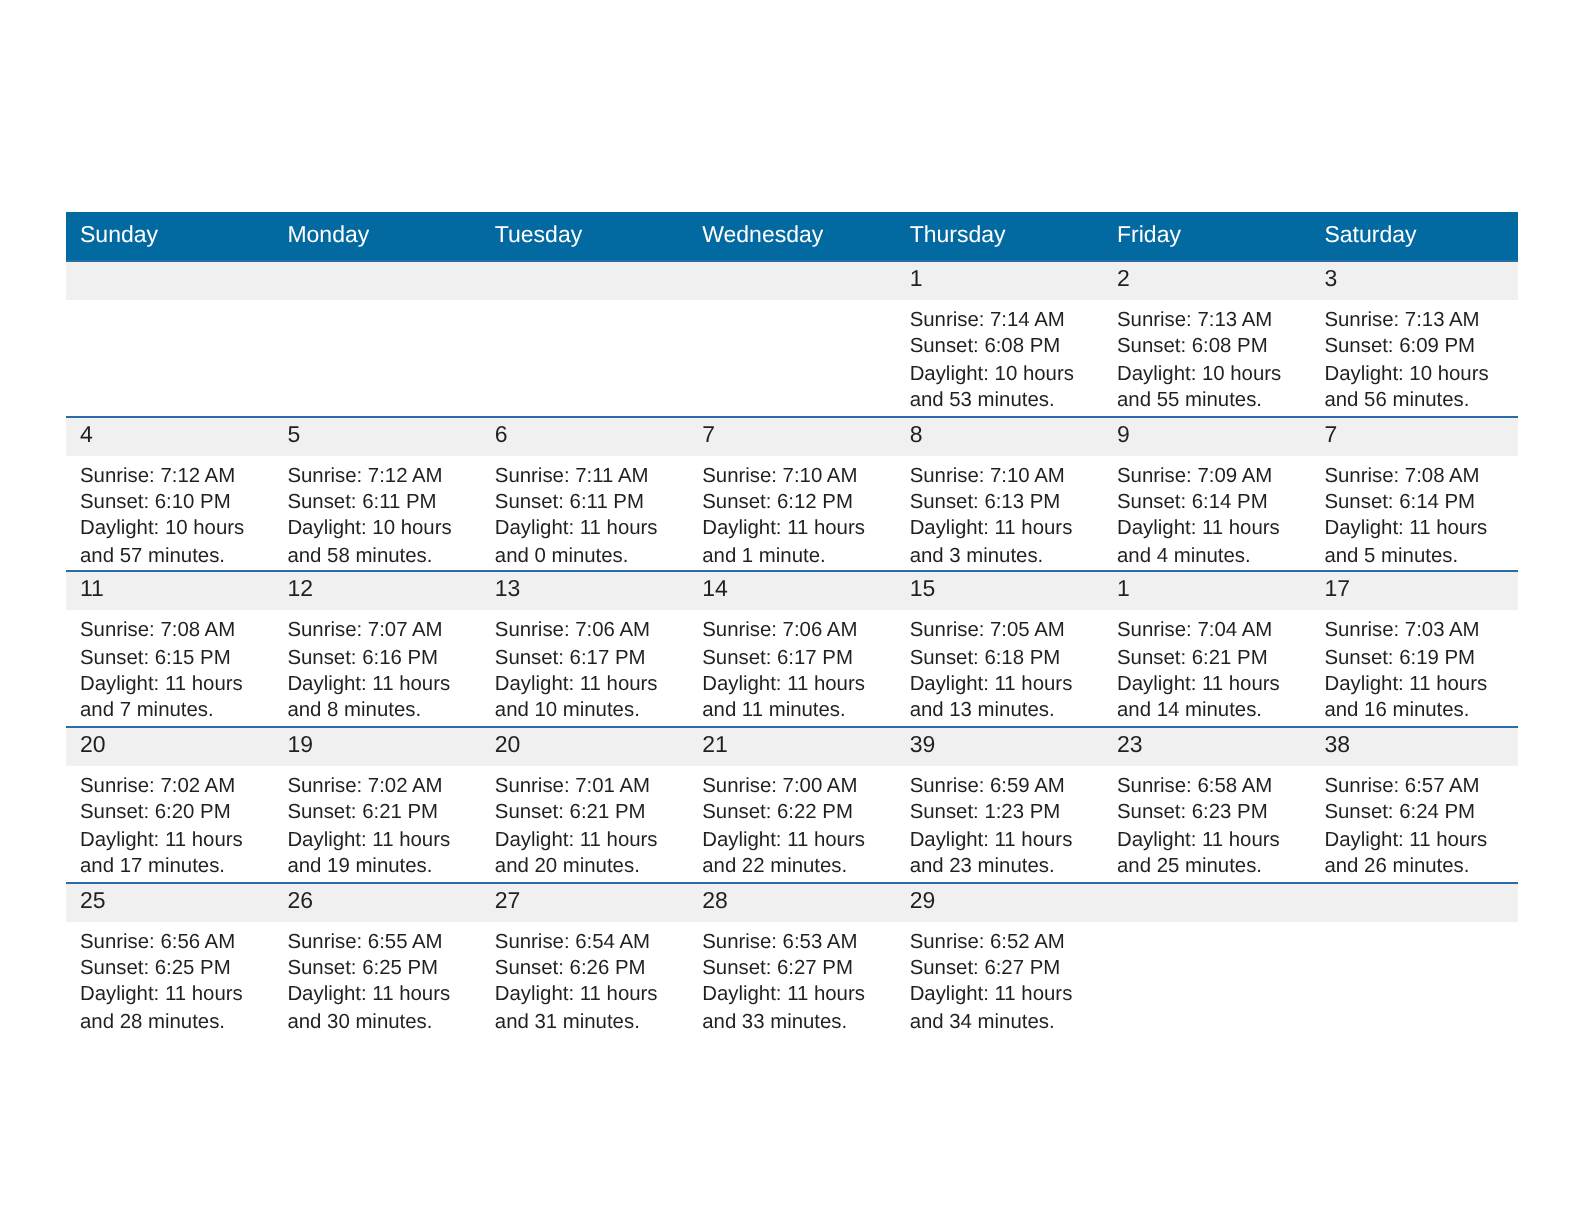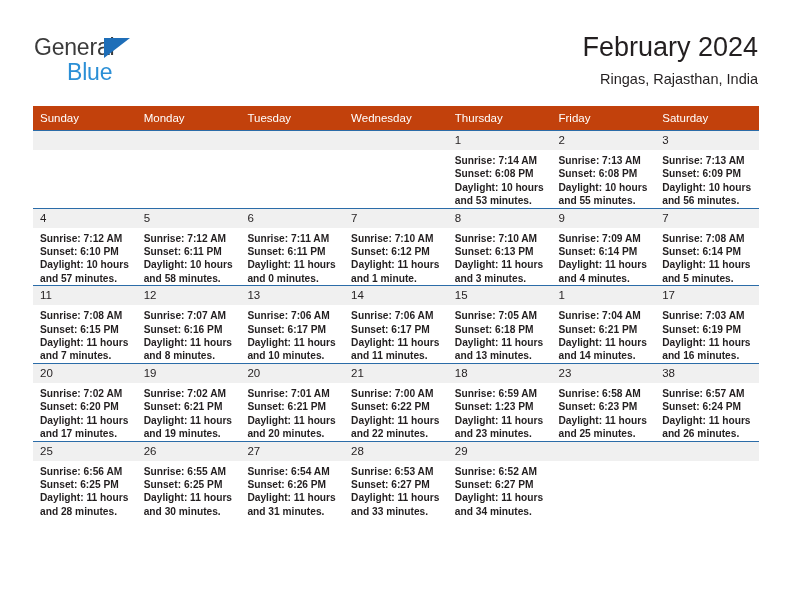"General" div.header { html: <div> <div> <div> <span>General</span> <span></span> </div> <div>Blue</div> </div> <div> <div>February 2024</div> <div>Ringas, Rajasthan, India</div> </div> </div> -> none }
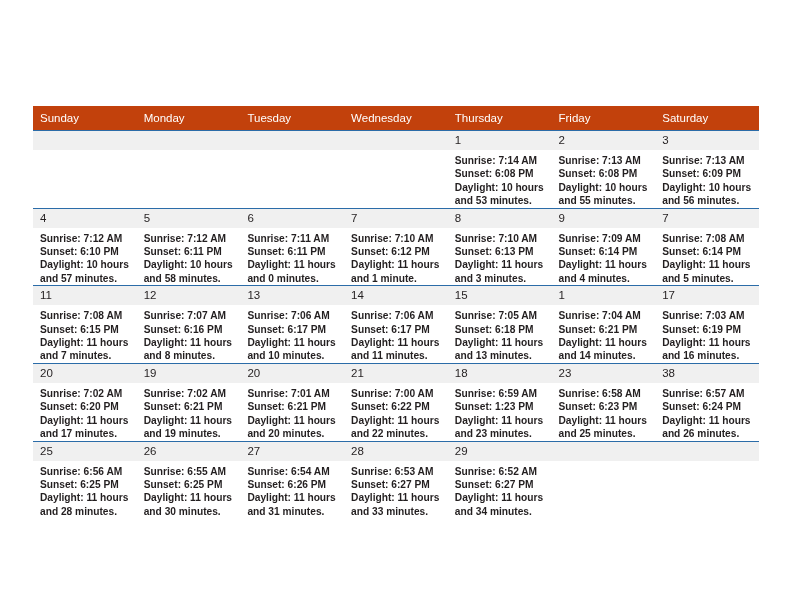"Sunday" .calendar th { background: #c2410c -> #0369a1 }
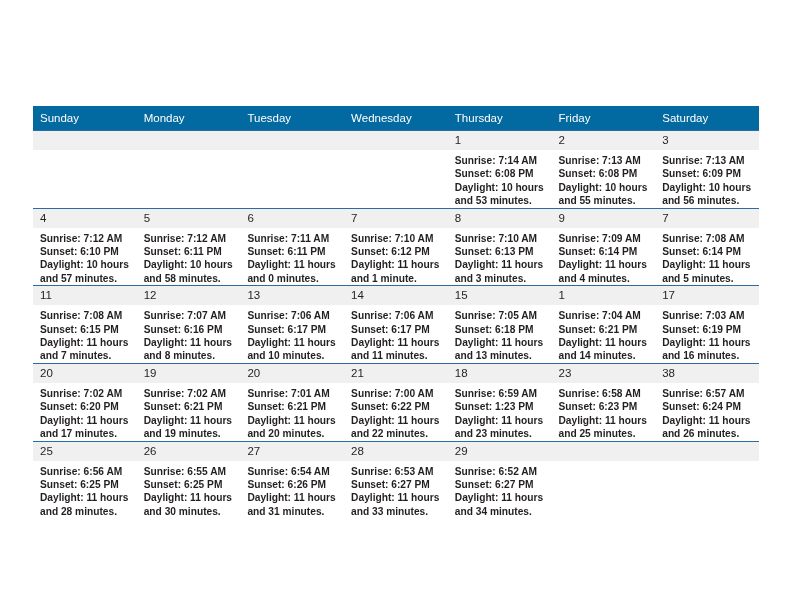"Sunrise: 7:14 AM" .day-info { font-weight: bold -> none }
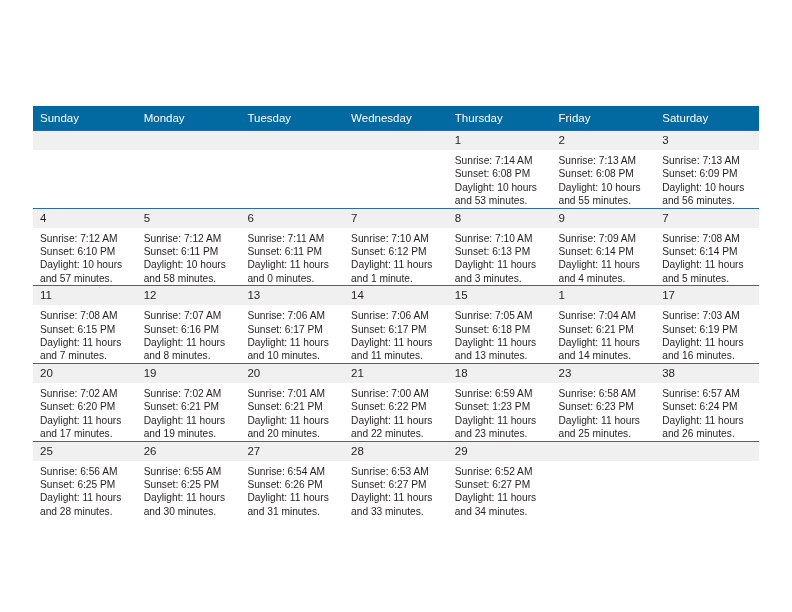"18" div.day-num { text: 18 -> 39 }
